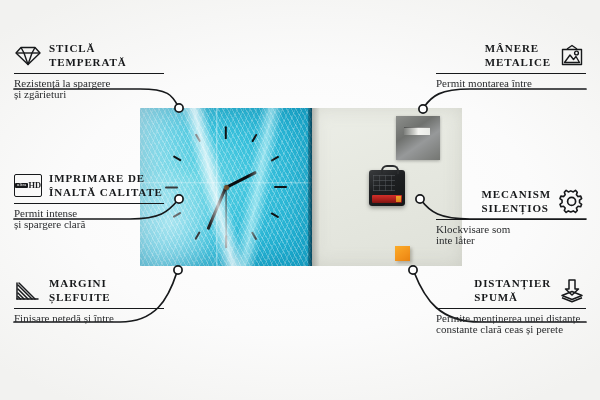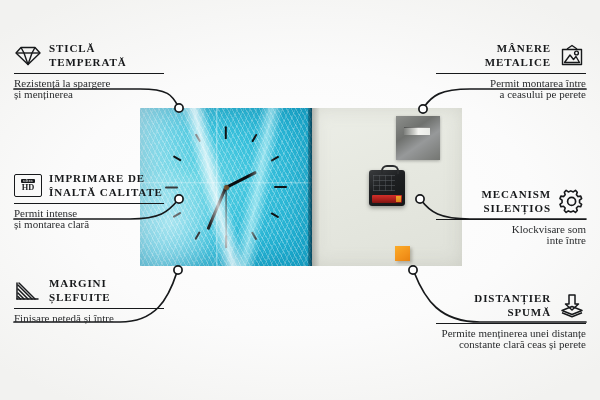"MÂNERE" .right { text-align: right -> none }
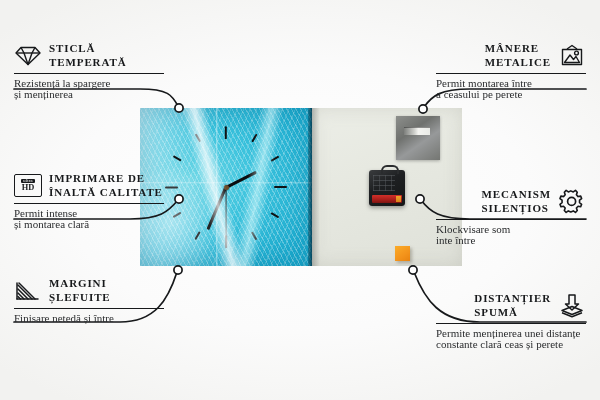"și menținerea" div.sub { text: menținerea -> zgârieturi }
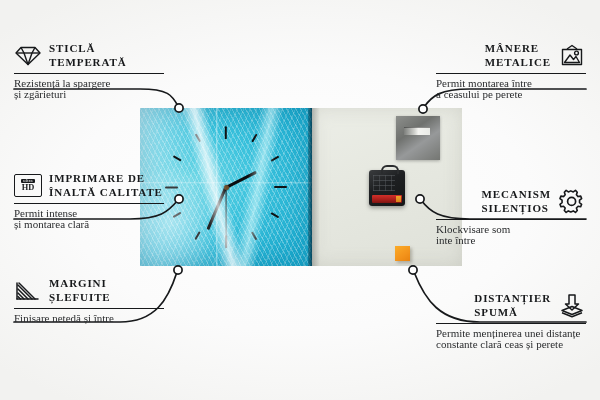"a ceasului pe perete" div.sub { html: <div>a ceasului pe perete</div> -> none }
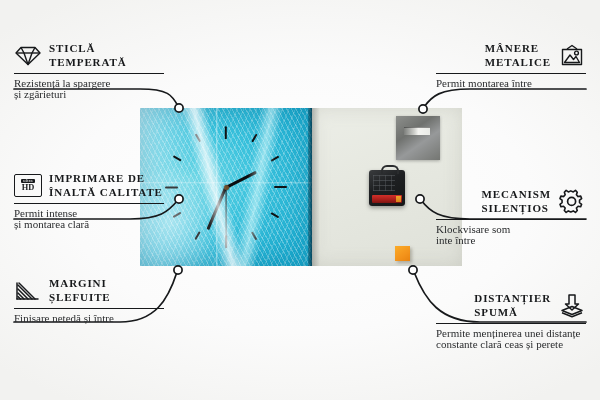"HD" .hdbox { flex-direction: column -> row }
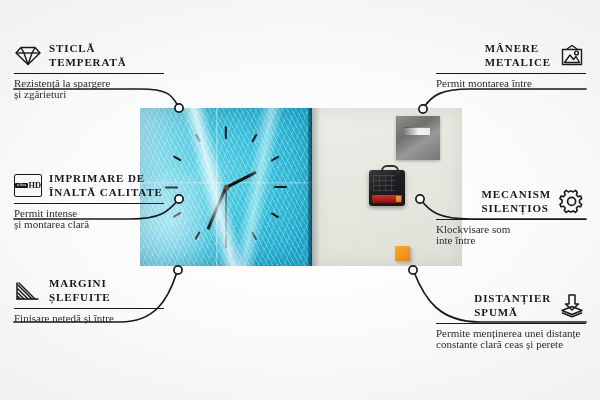"și montarea clară" div.sub { text: montarea -> spargere }
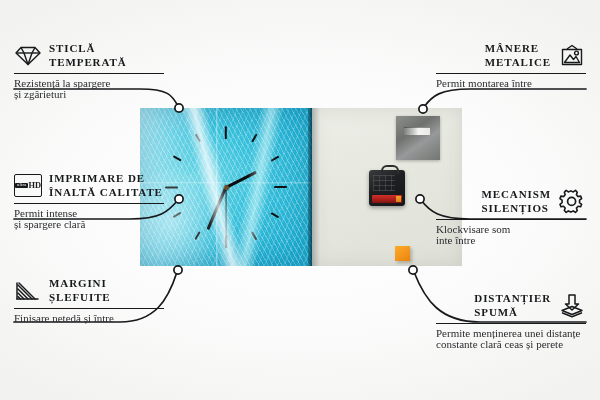"inte între" div.sub { text: între -> låter }
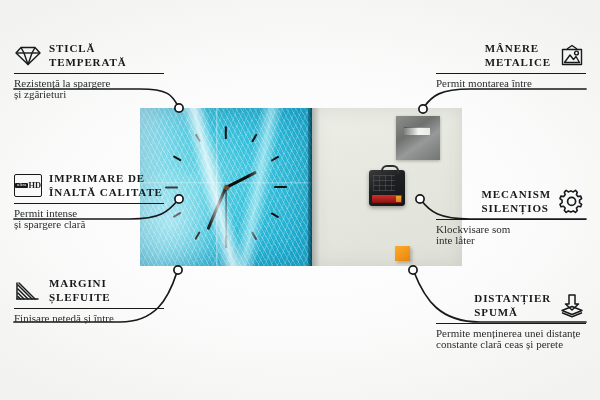"DISTANȚIER" .c-spacer { top: 292px -> 277px }
